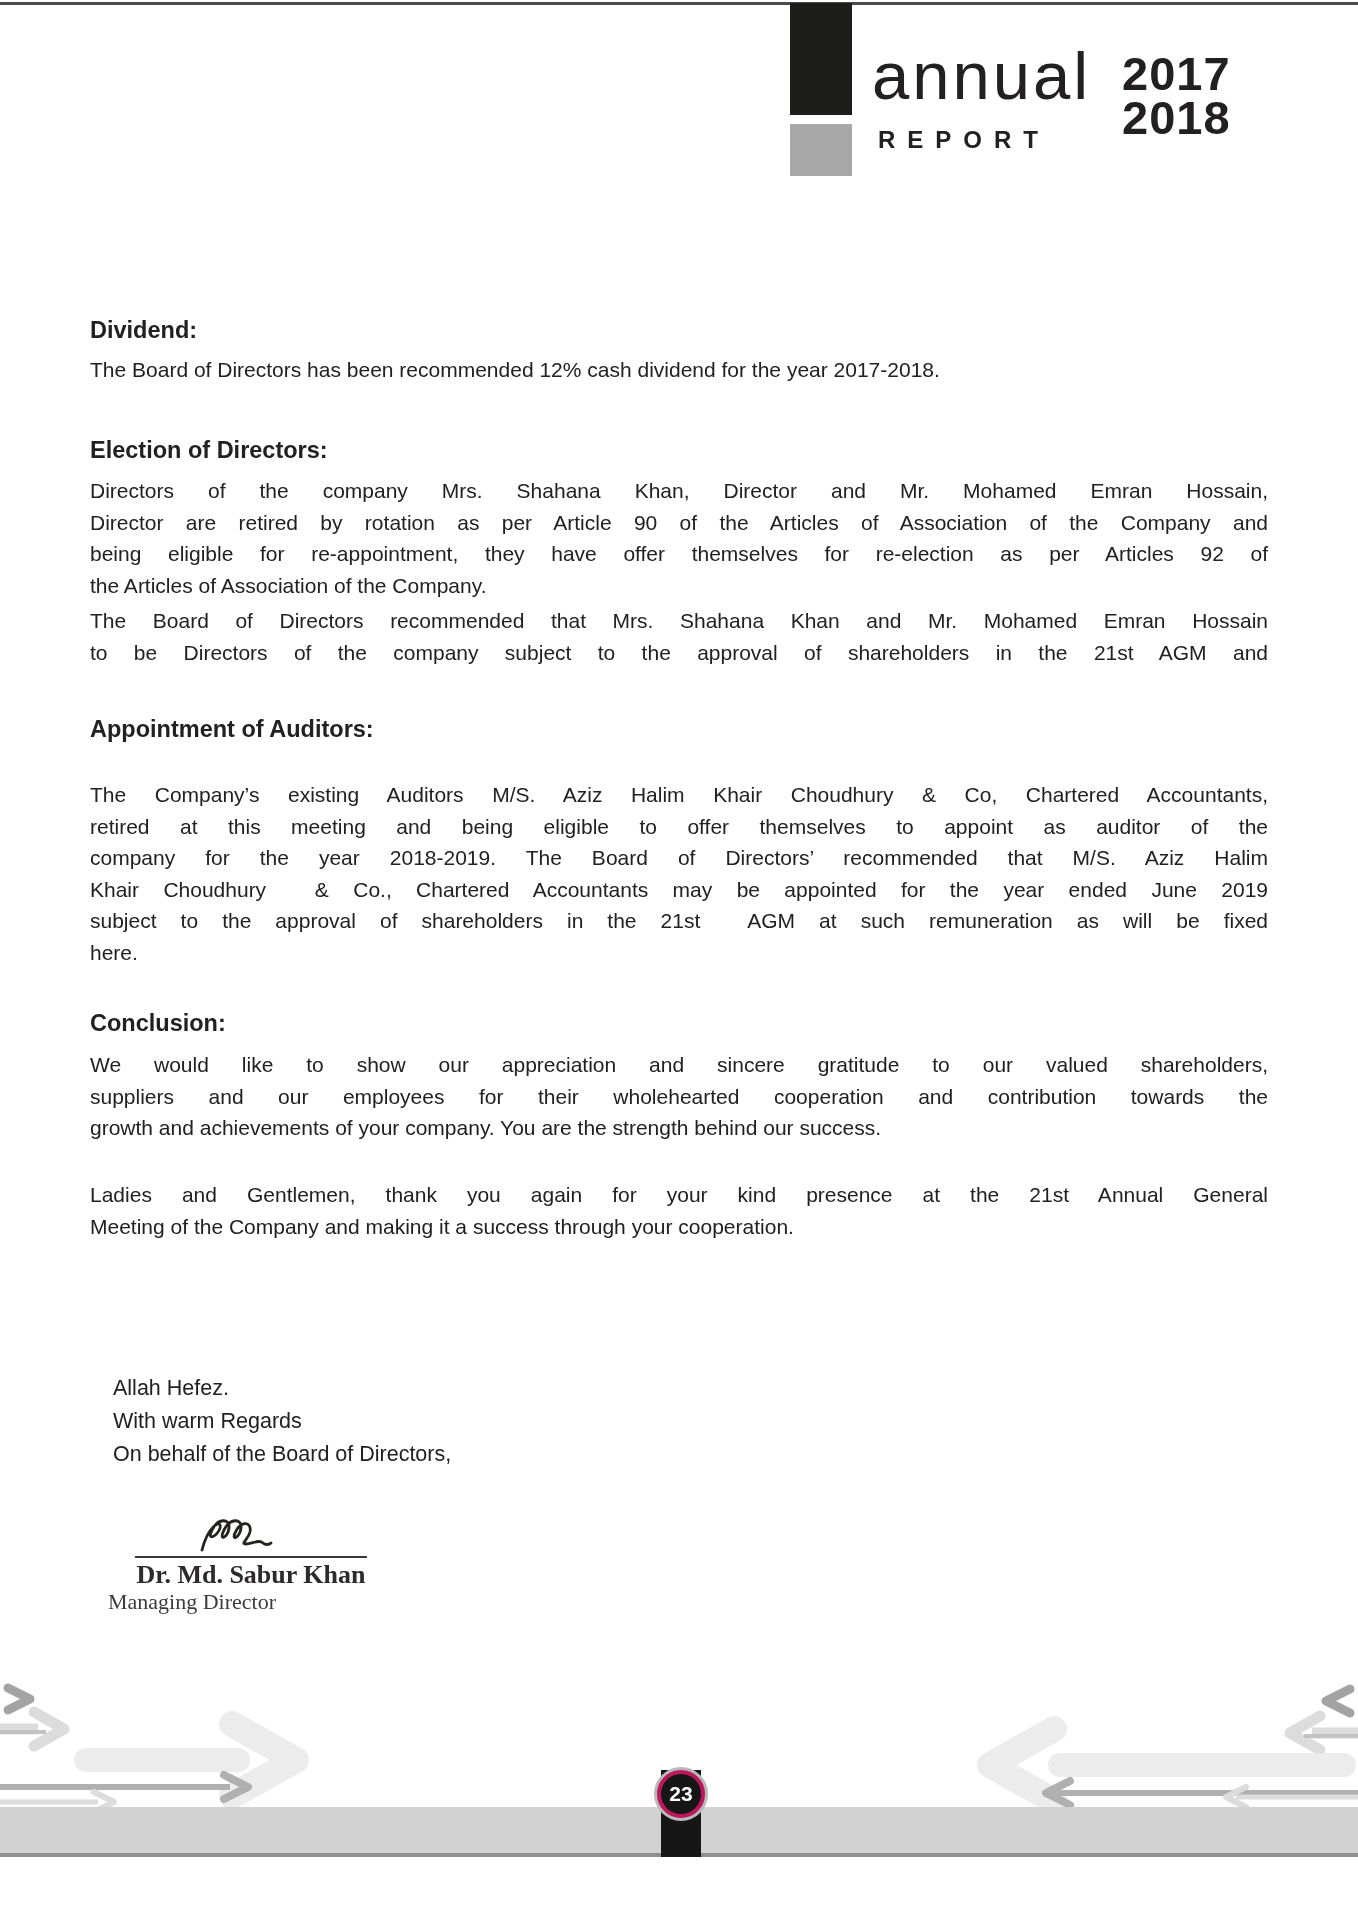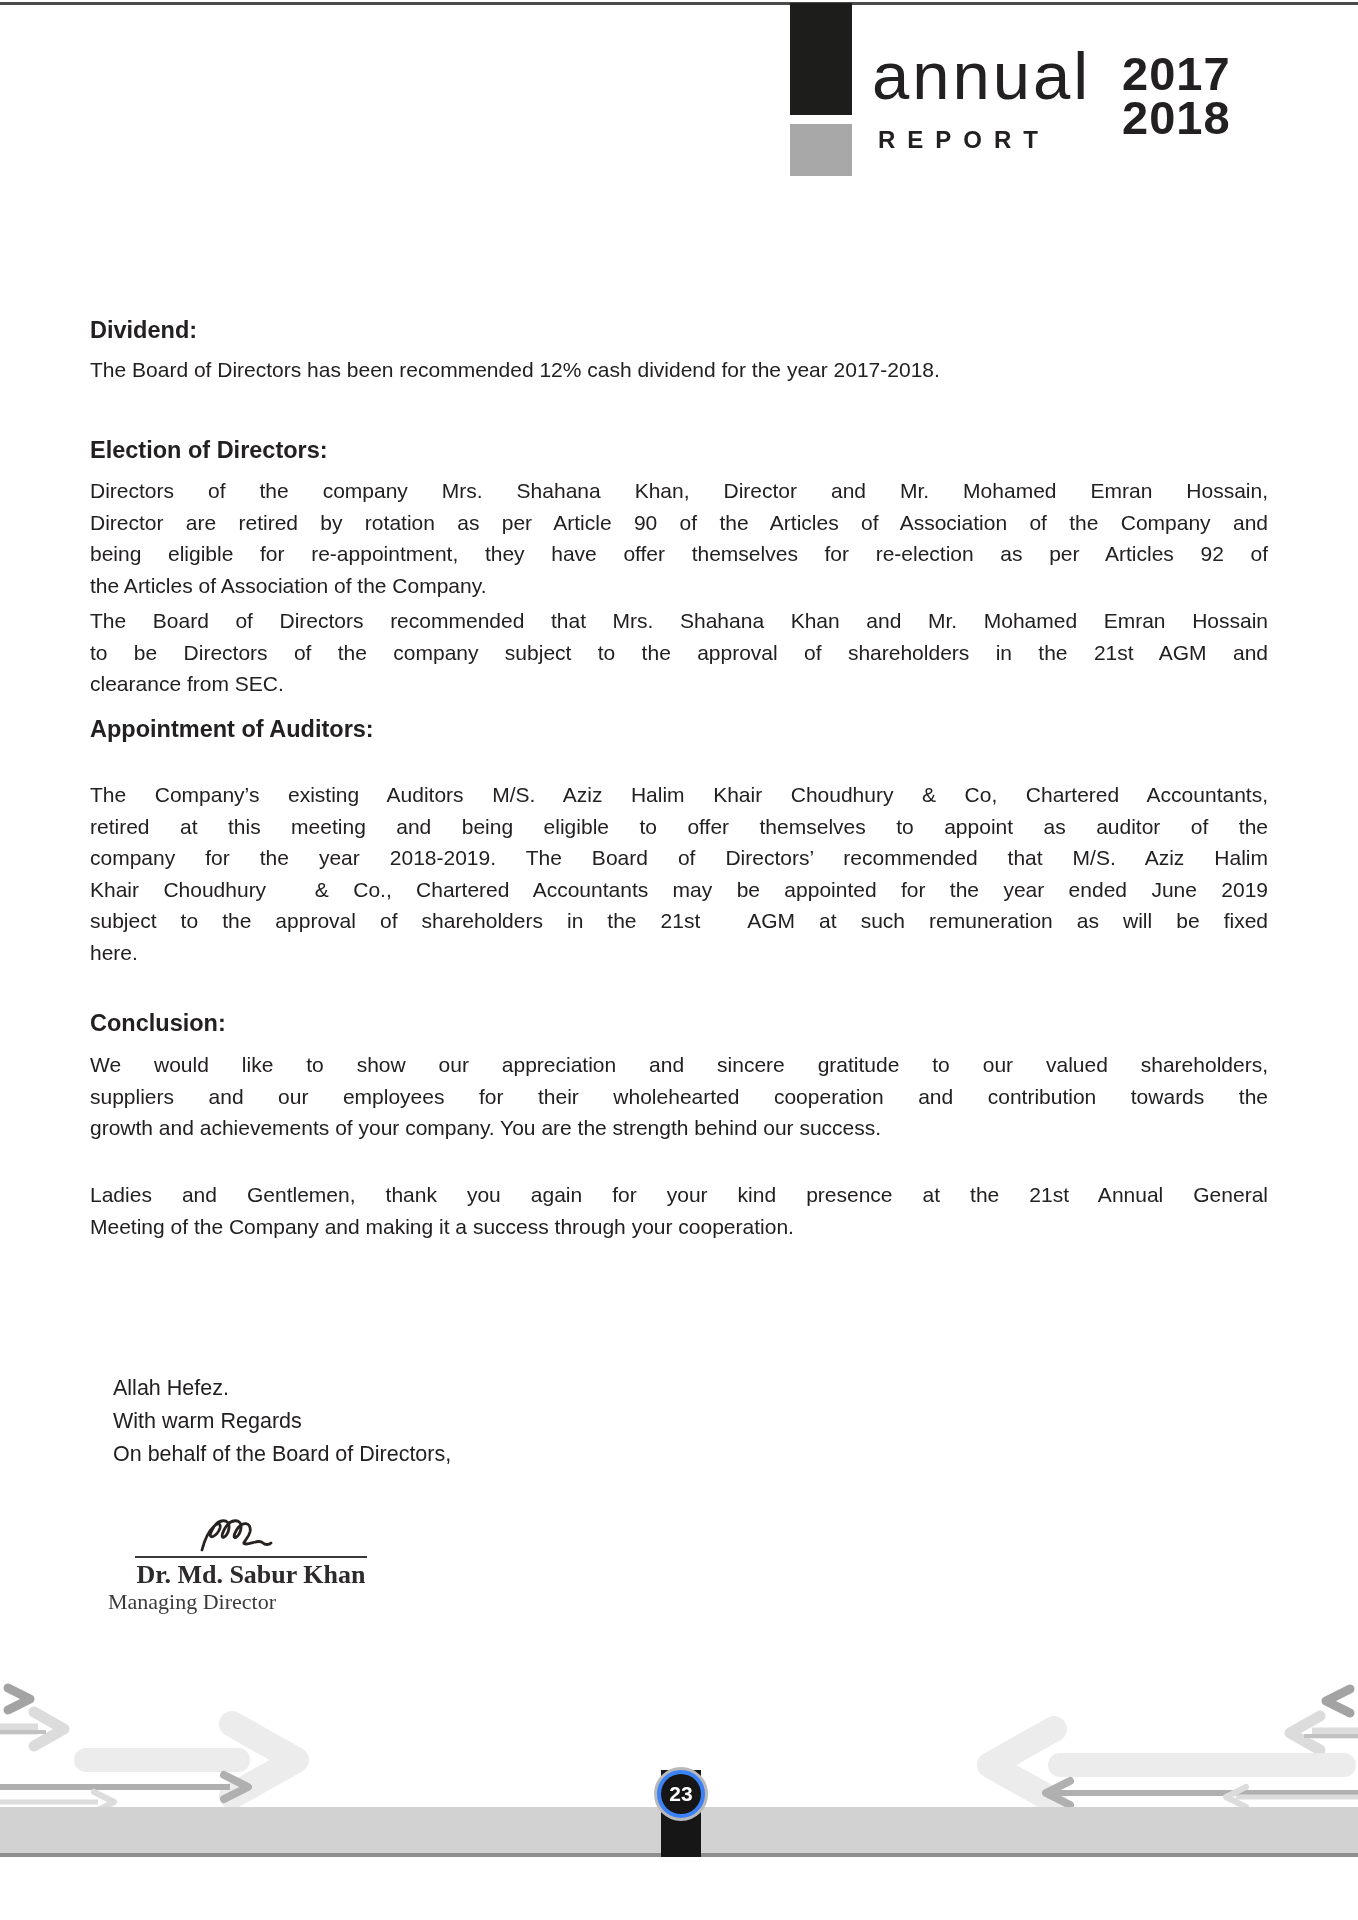"clearance from SEC." div.jline { html: <div>clearance from SEC.</div> -> none }
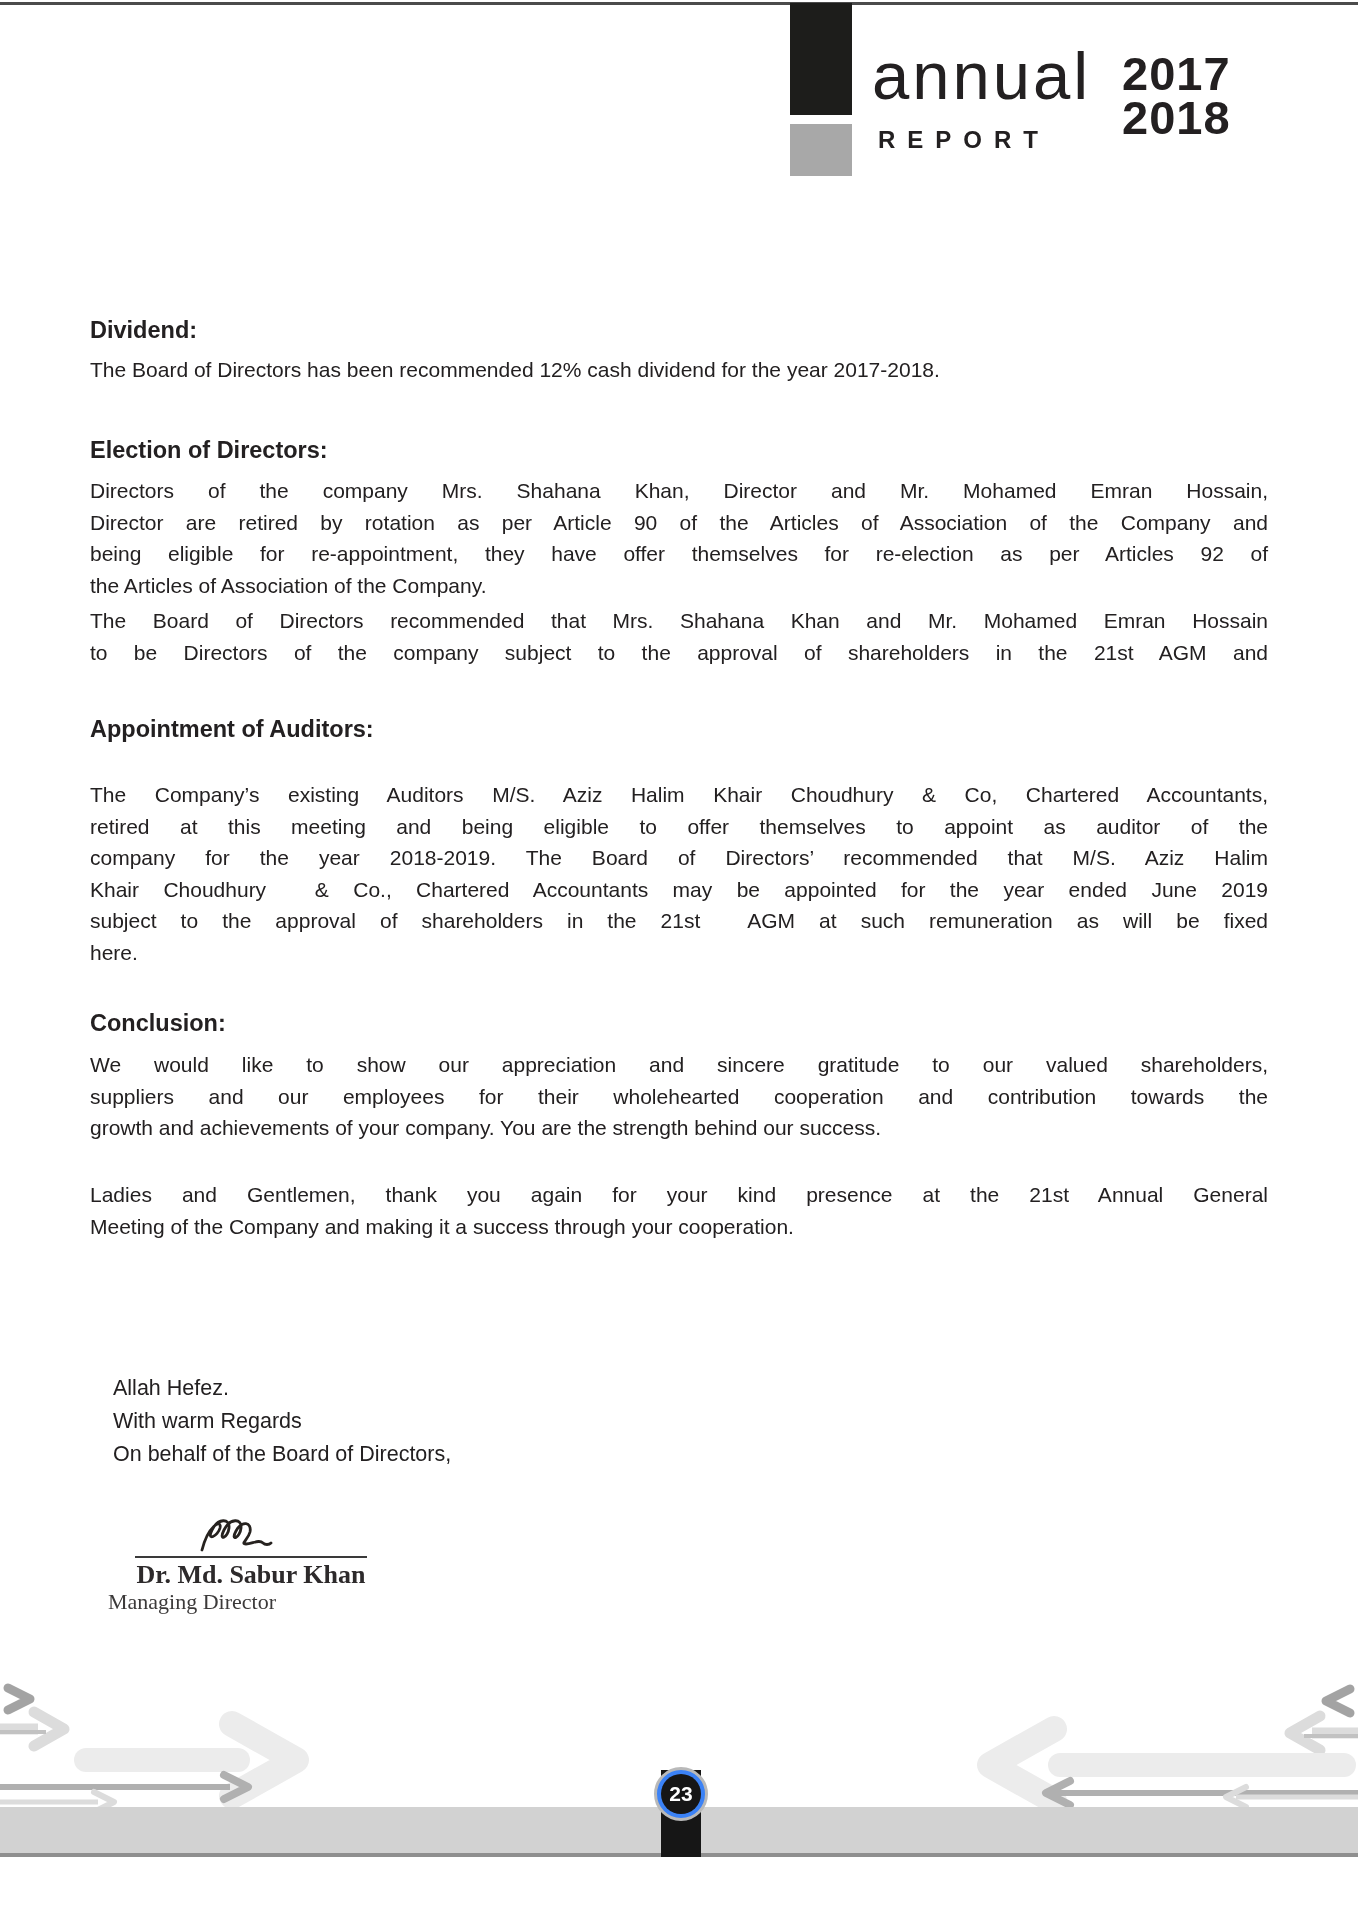"23" .page-badge { background: #3b82f6 -> #be185d }
